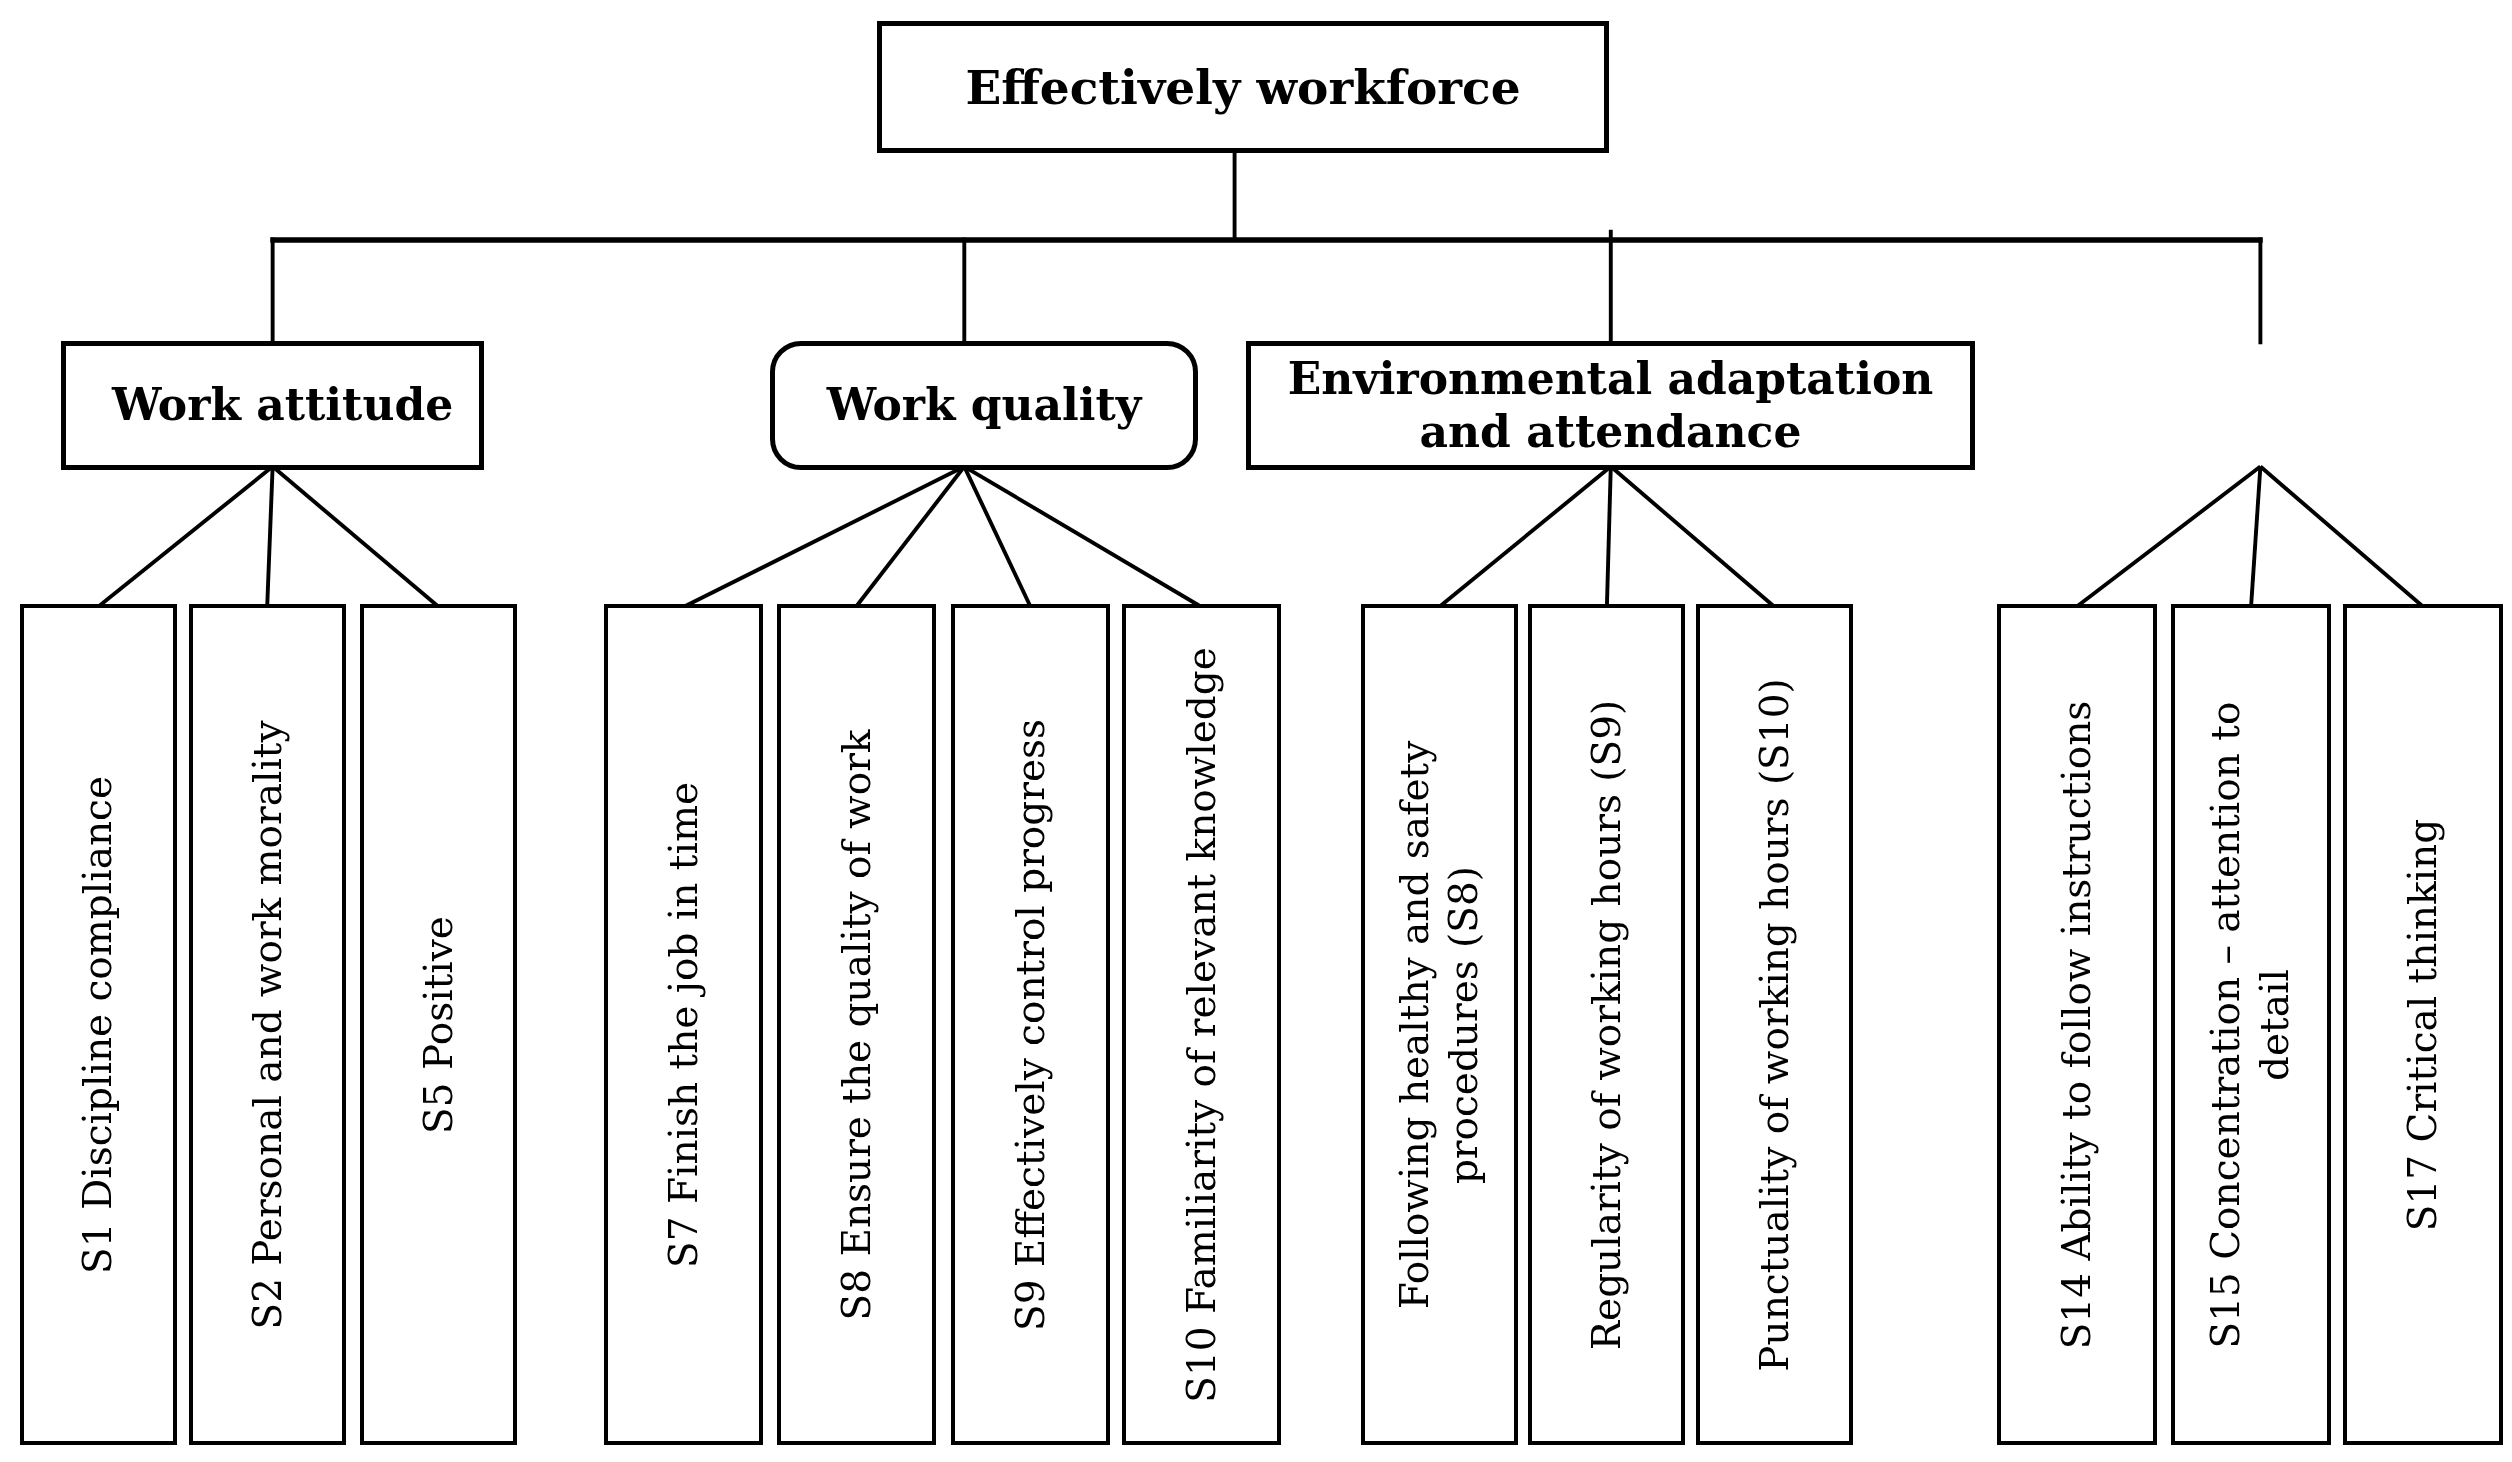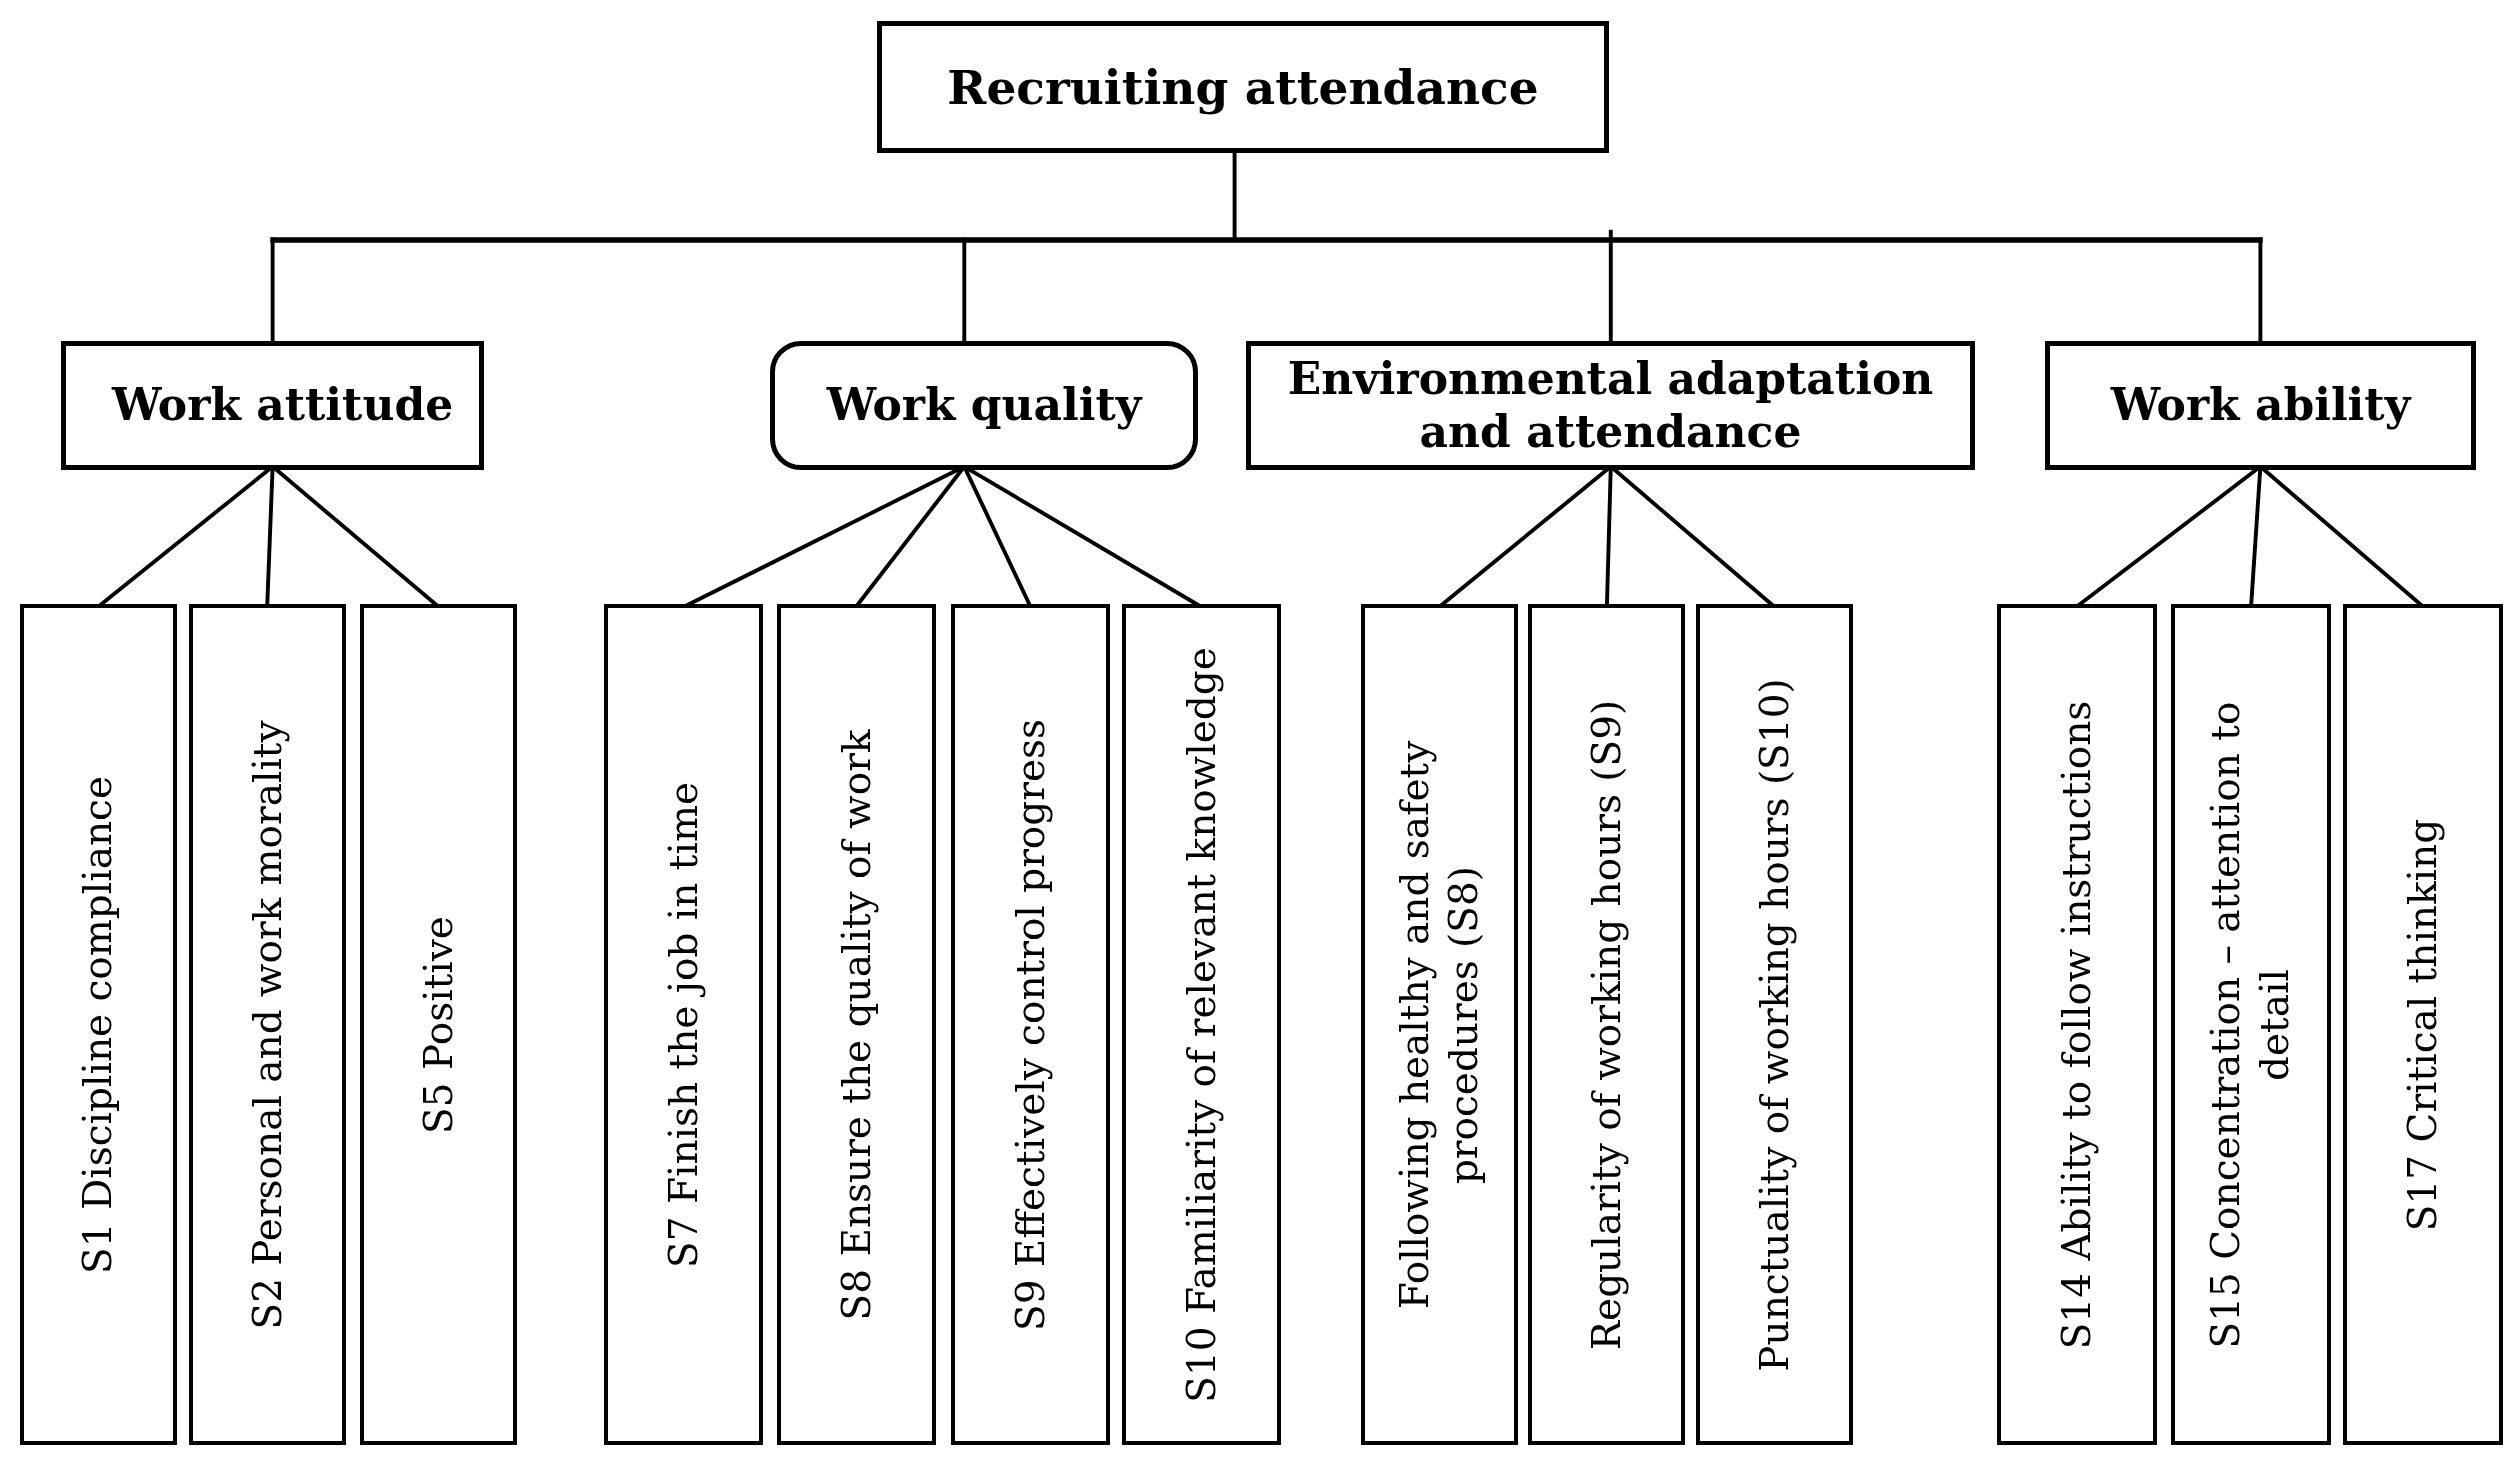"Recruiting attendance" span { text: Recruiting attendance -> Effectively workforce }
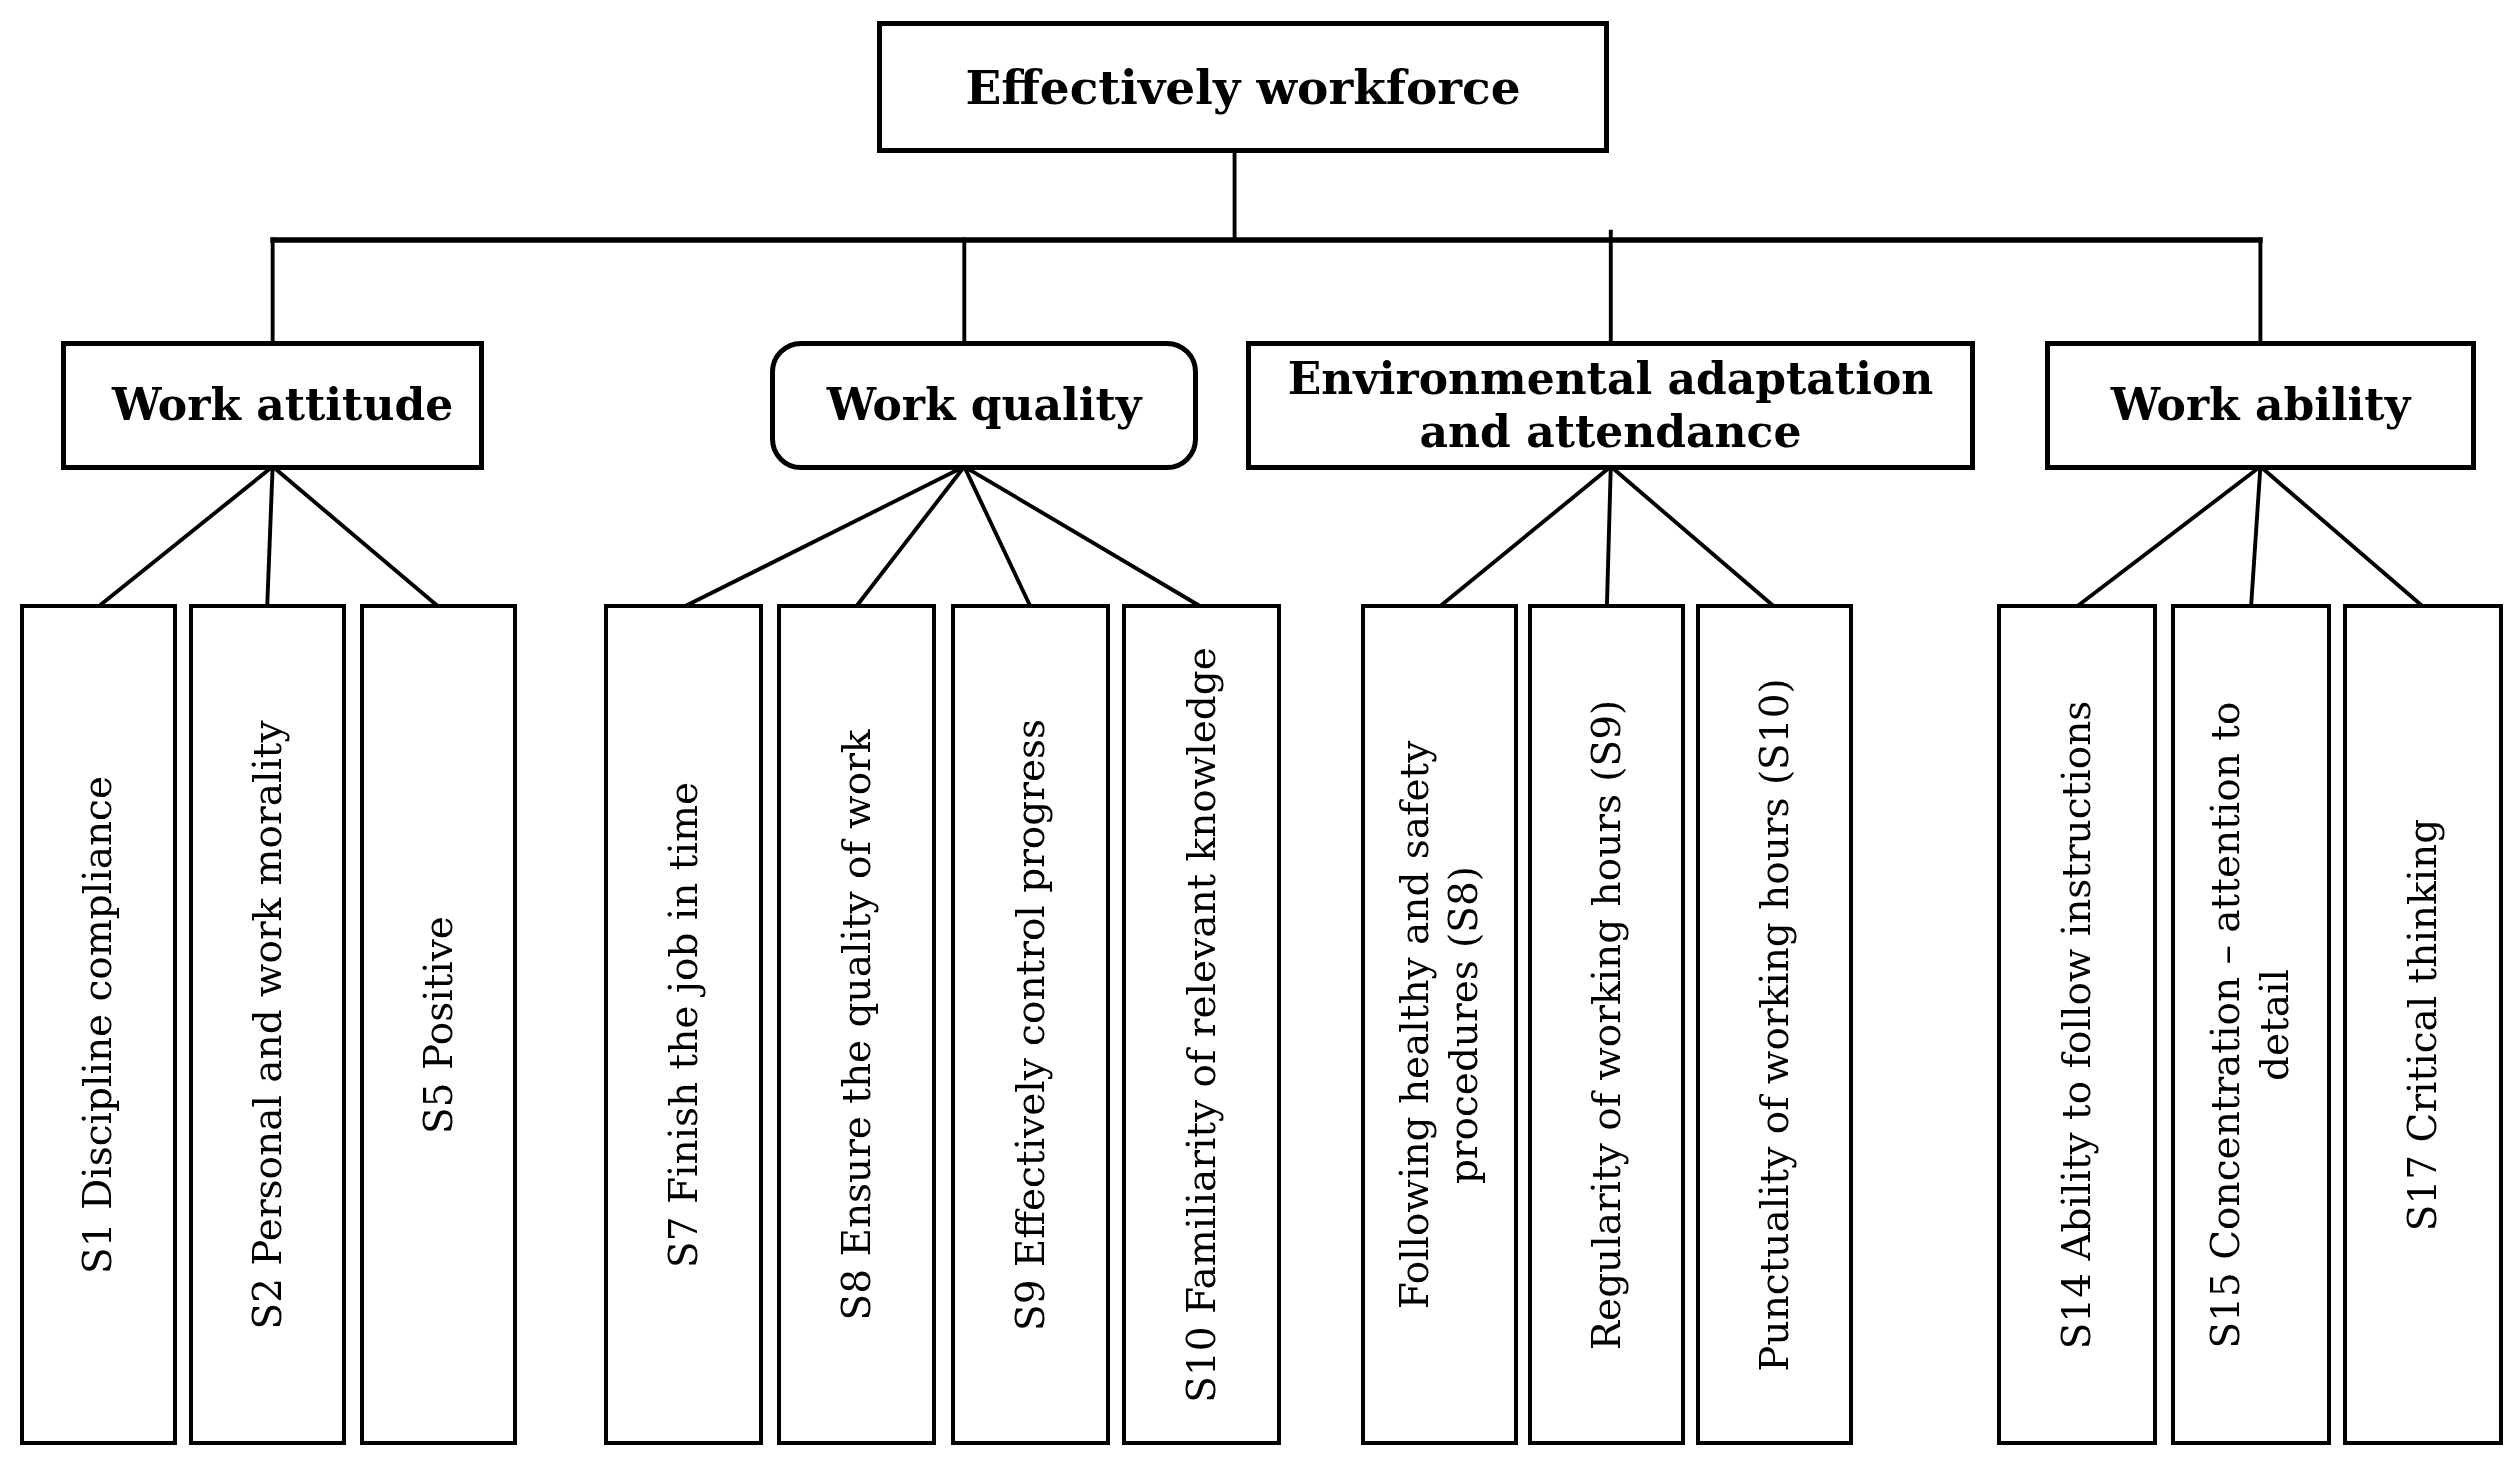"Work ability" div.box { html: <div> <span>Work ability</span> </div> -> none }
